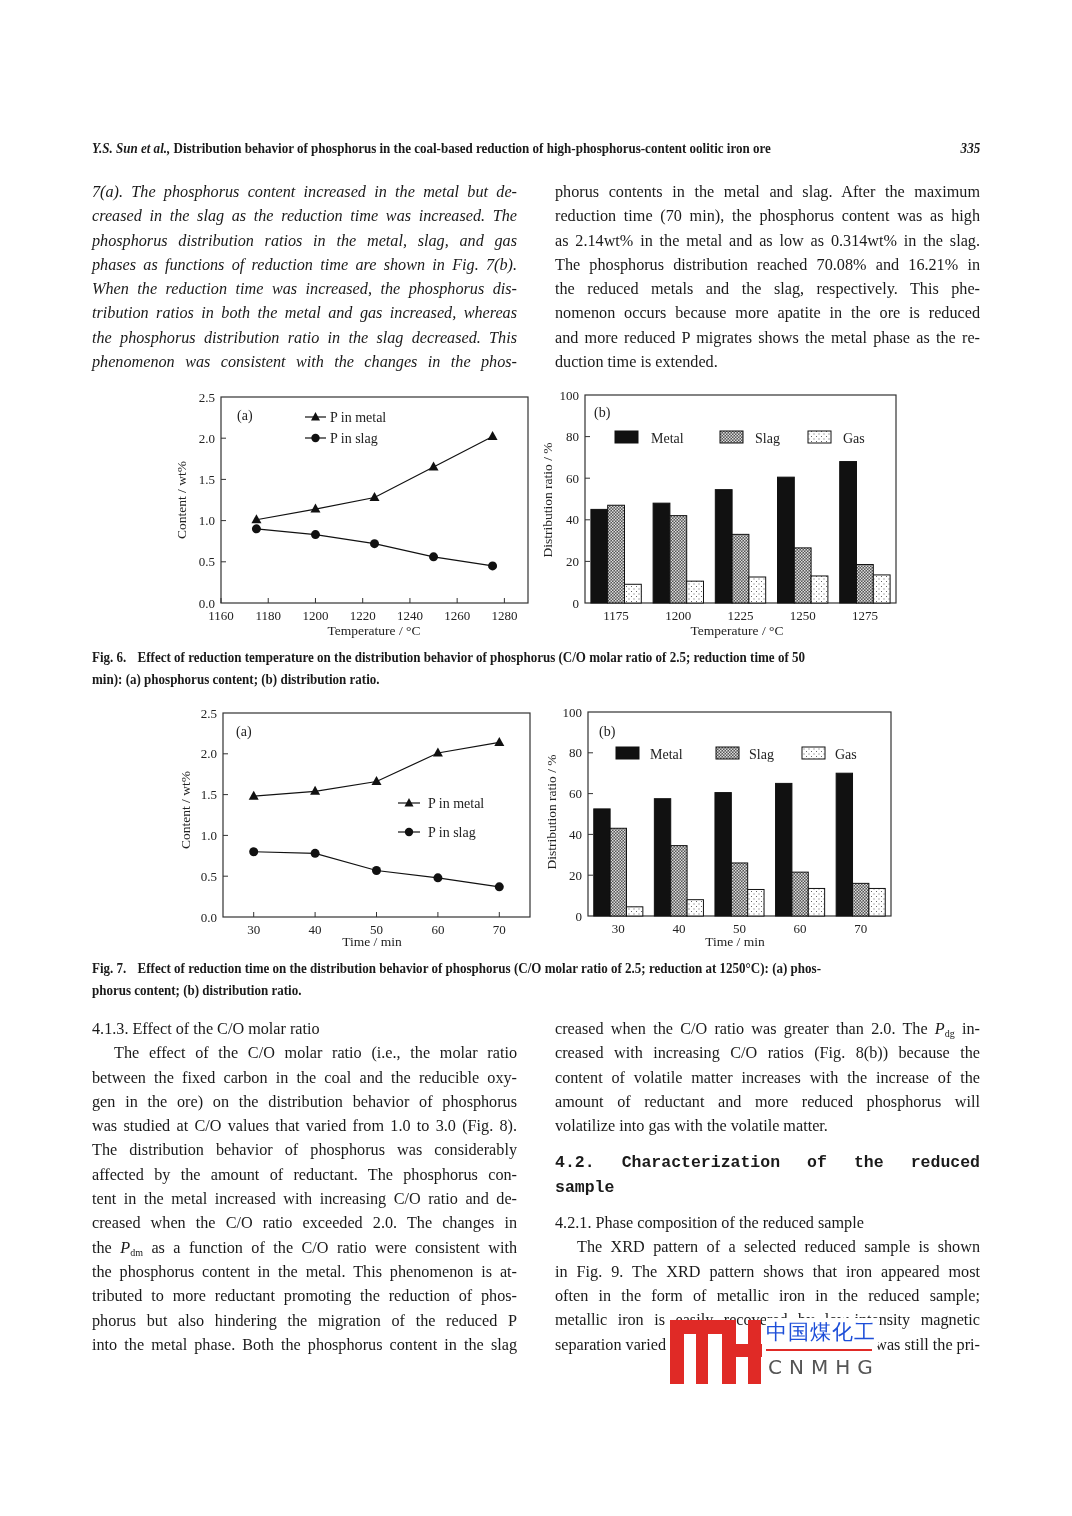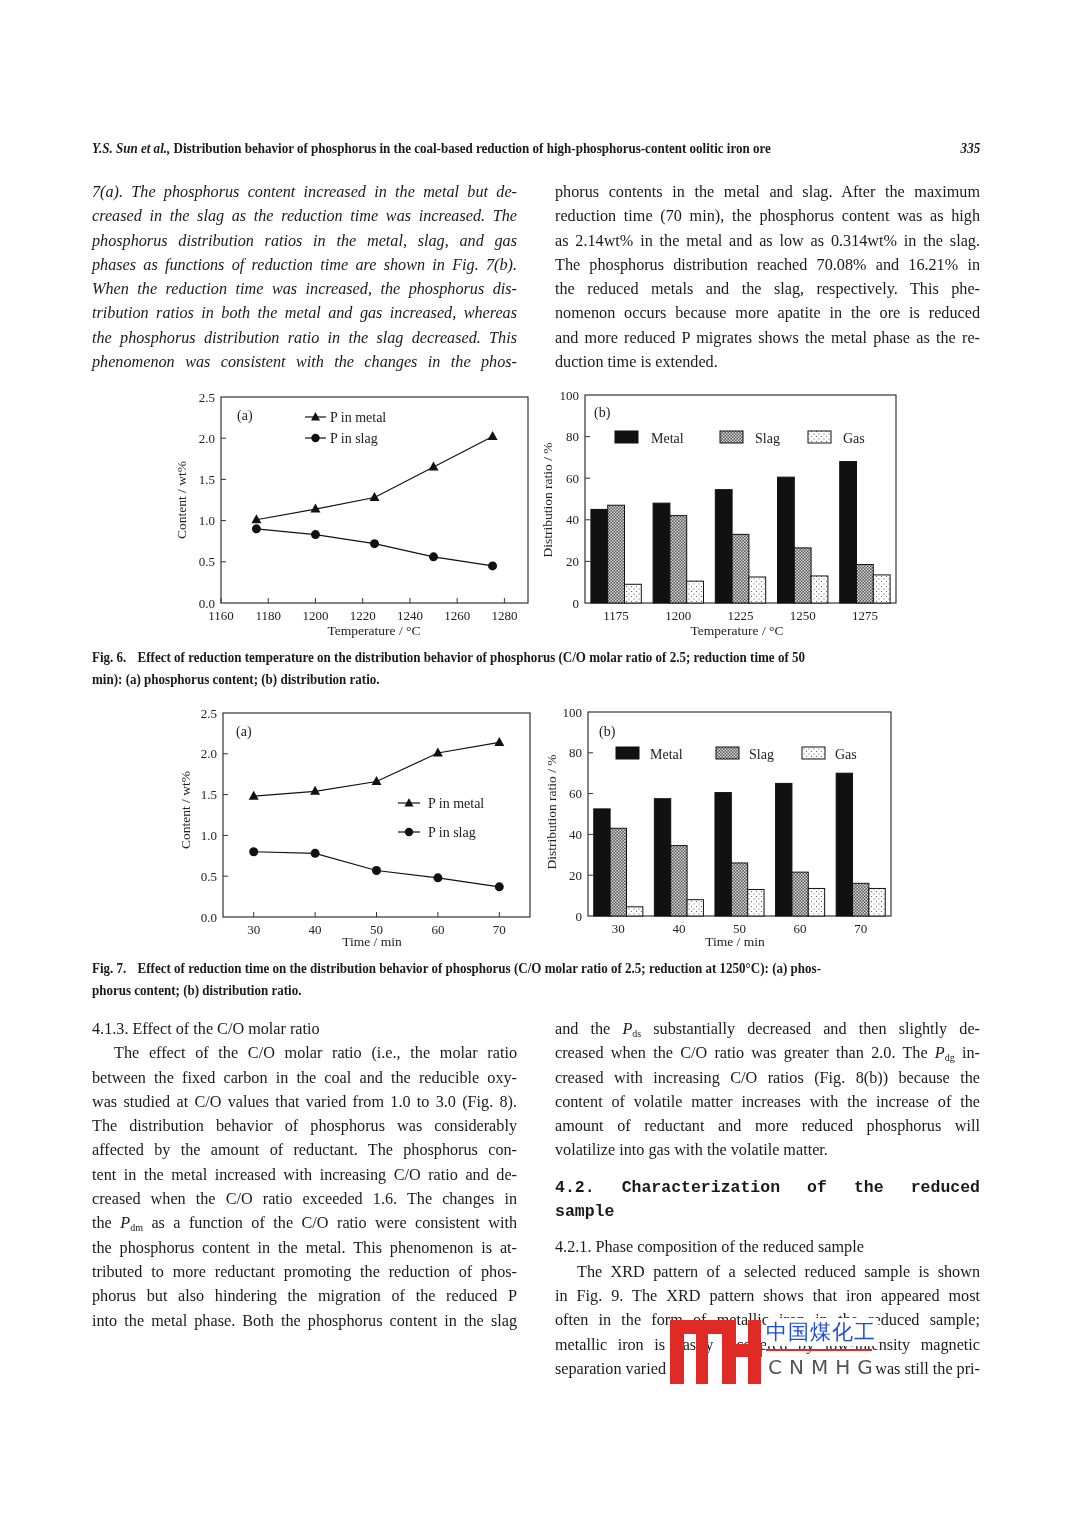"and the Pds substantially decreased" p.just { html: <p><span>and the </span><i>P</i><sub>ds</sub><span> substantially decreased and then slightly de-</span></p> -> none }
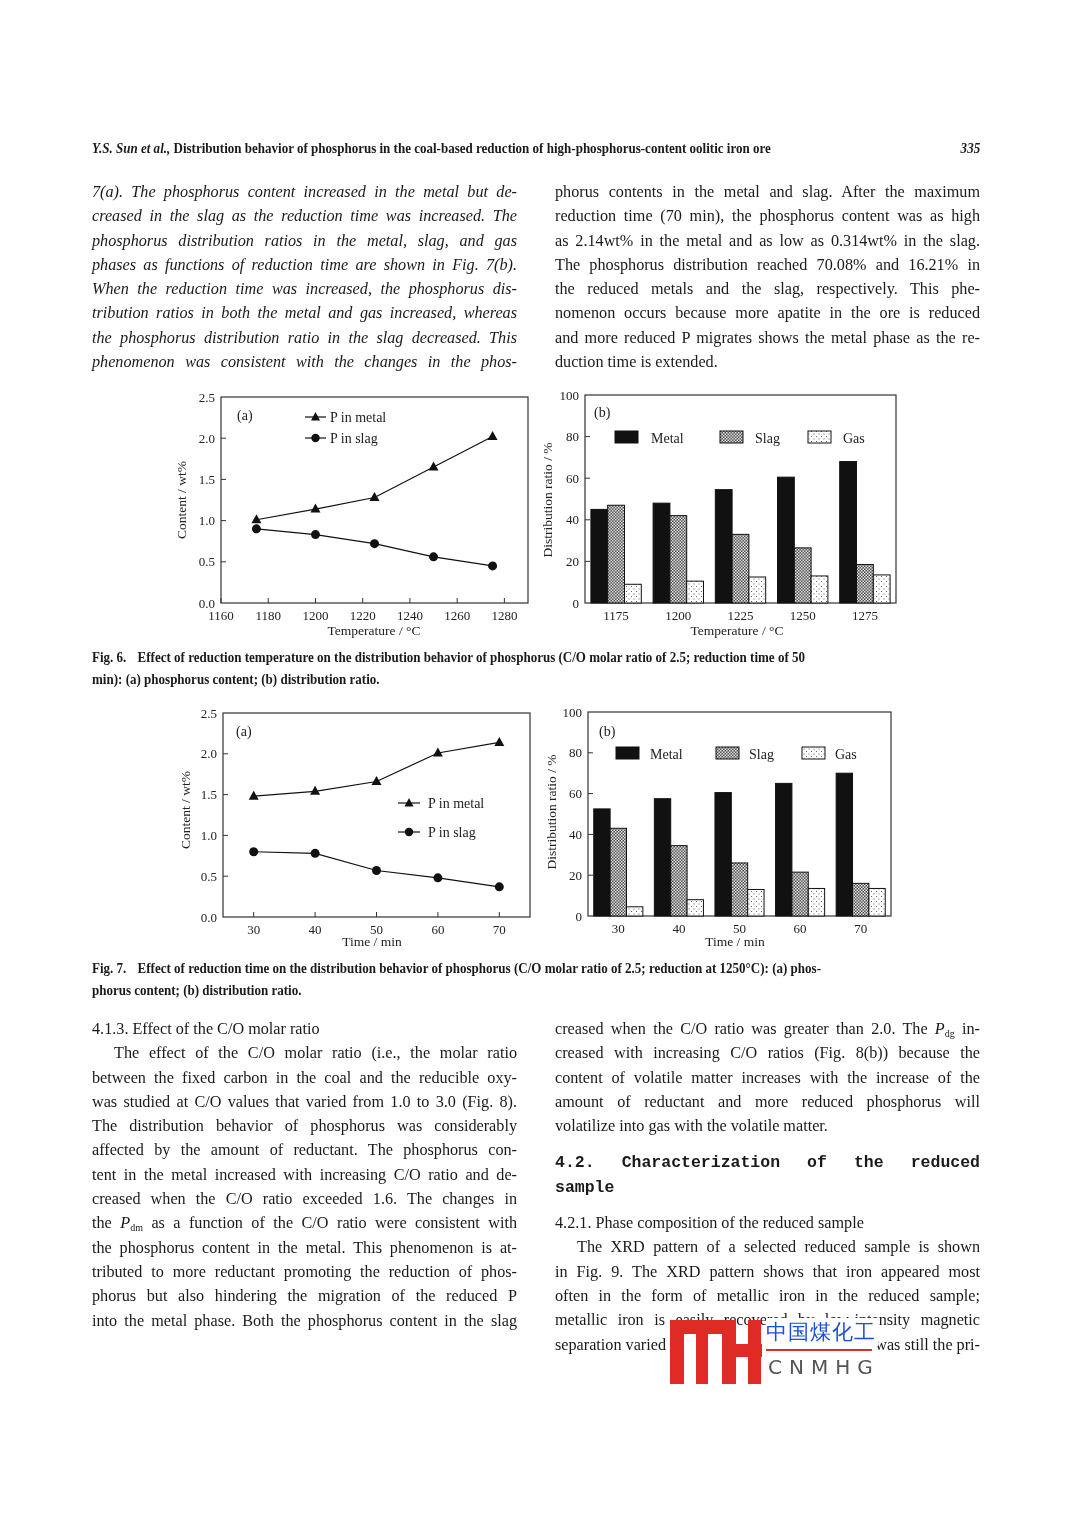"gen in the ore) on" p.just { html: none -> <p>gen in the ore) on the distribution behavior of phosphorus</p> }
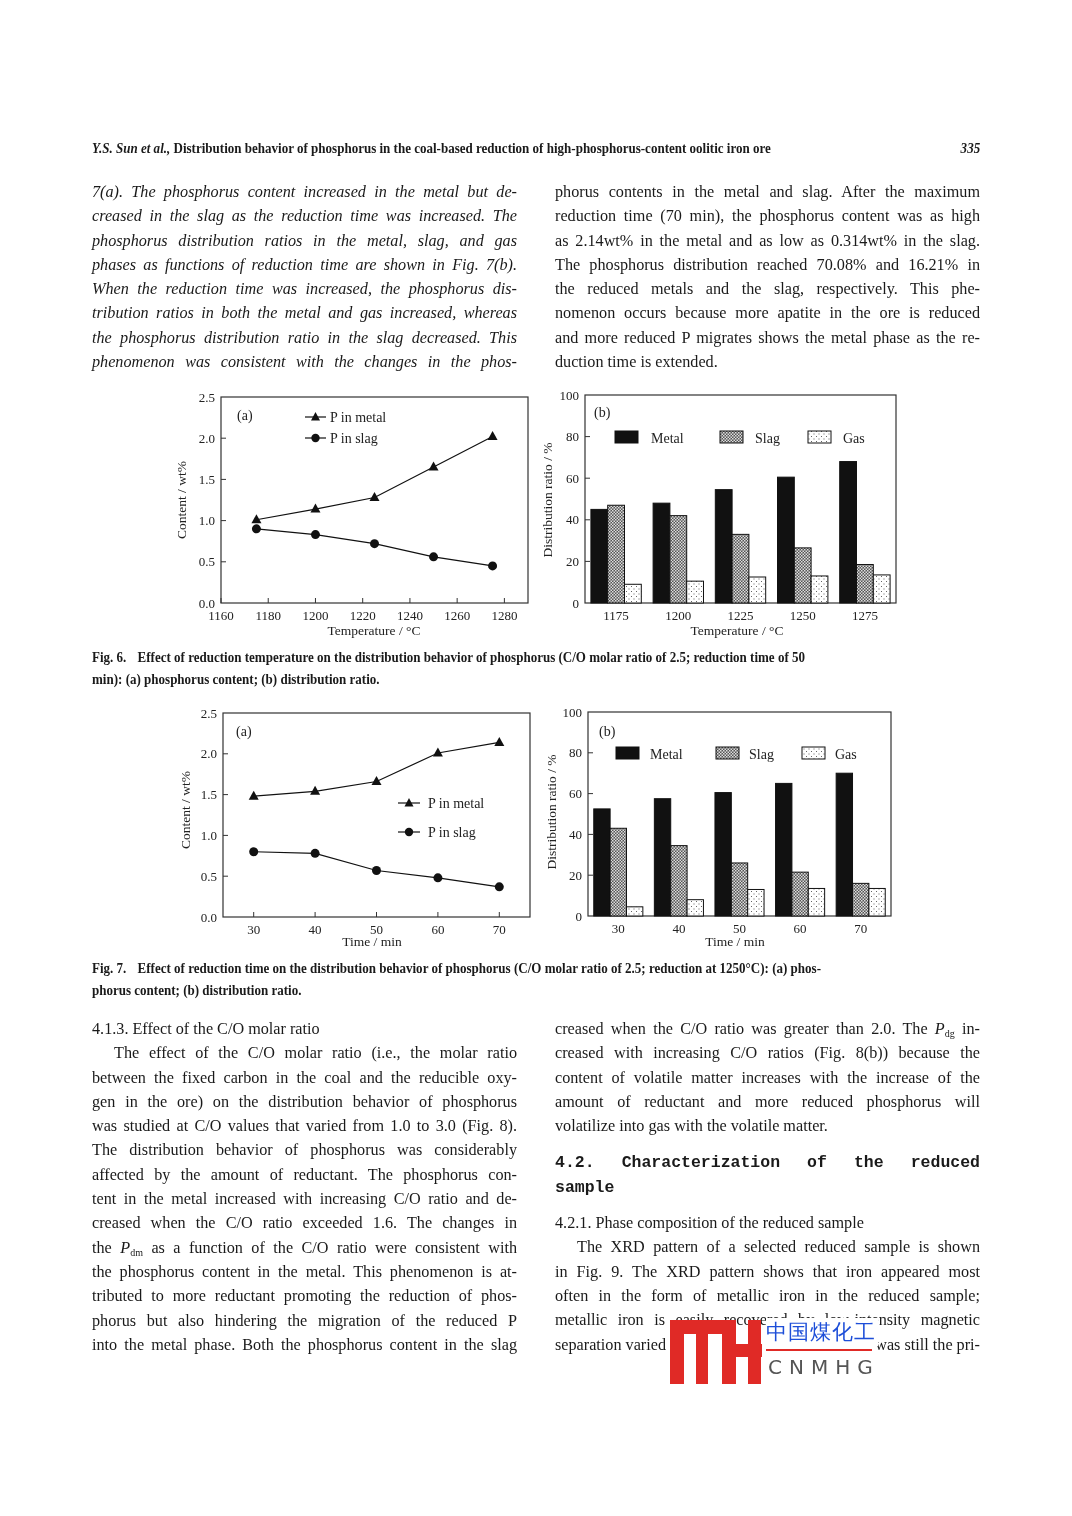"creased when the C/O ratio exceeded" p.just { text: 1.6 -> 2.0 }
